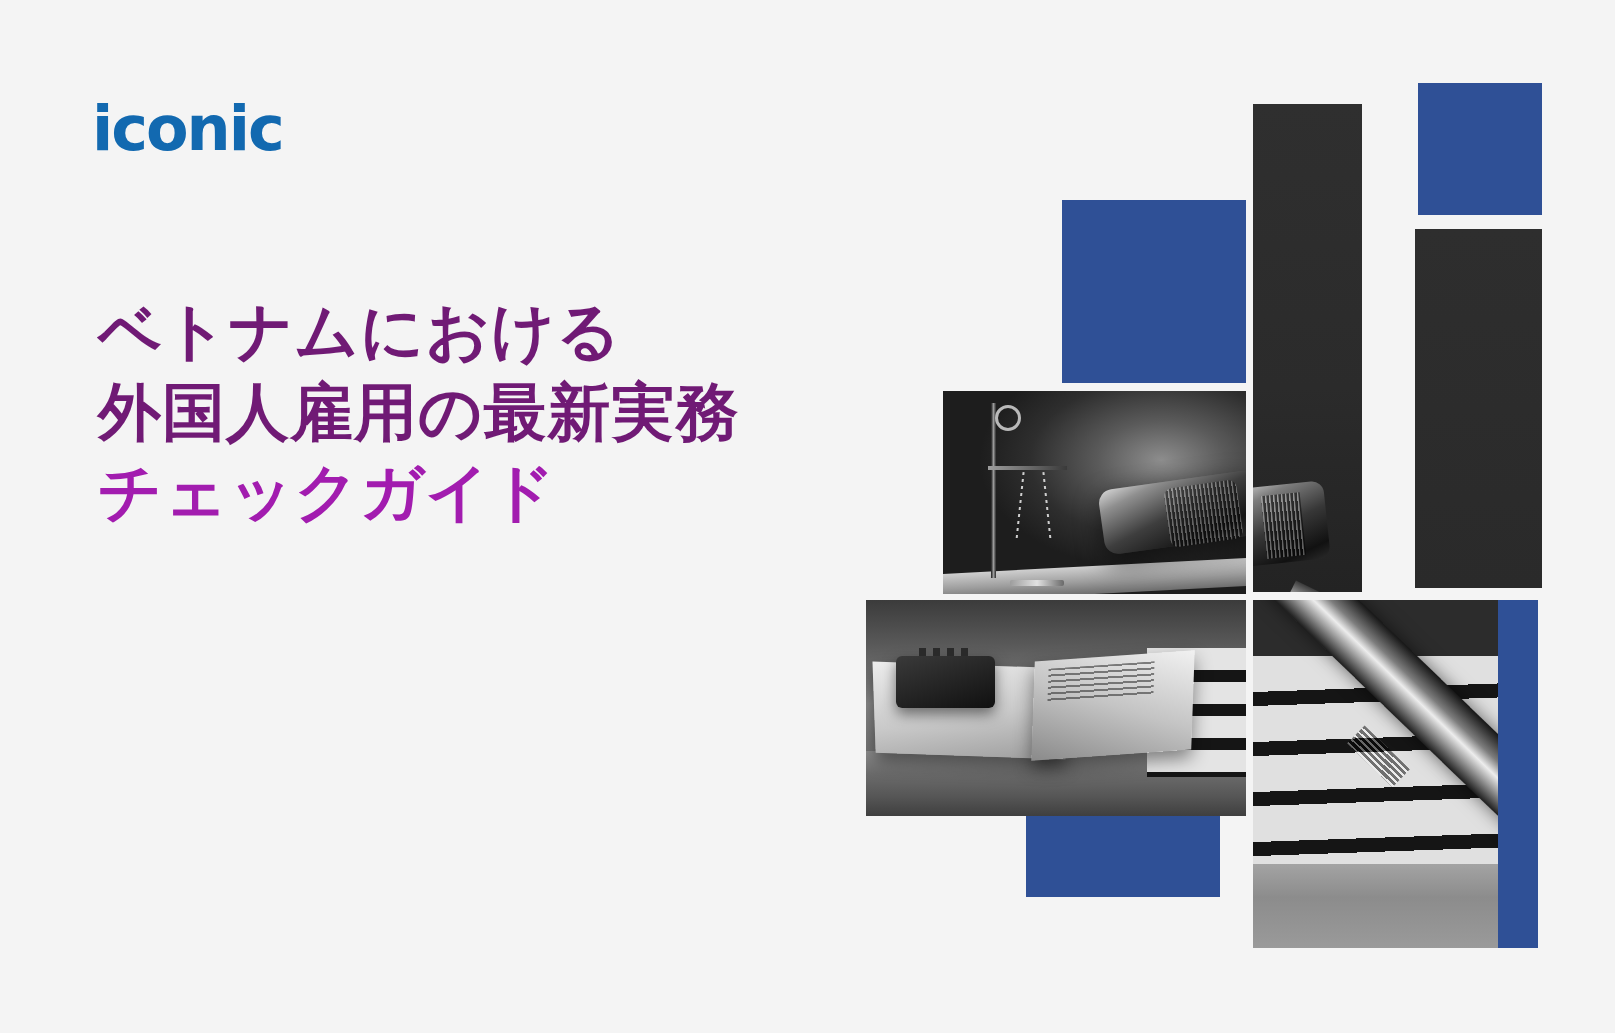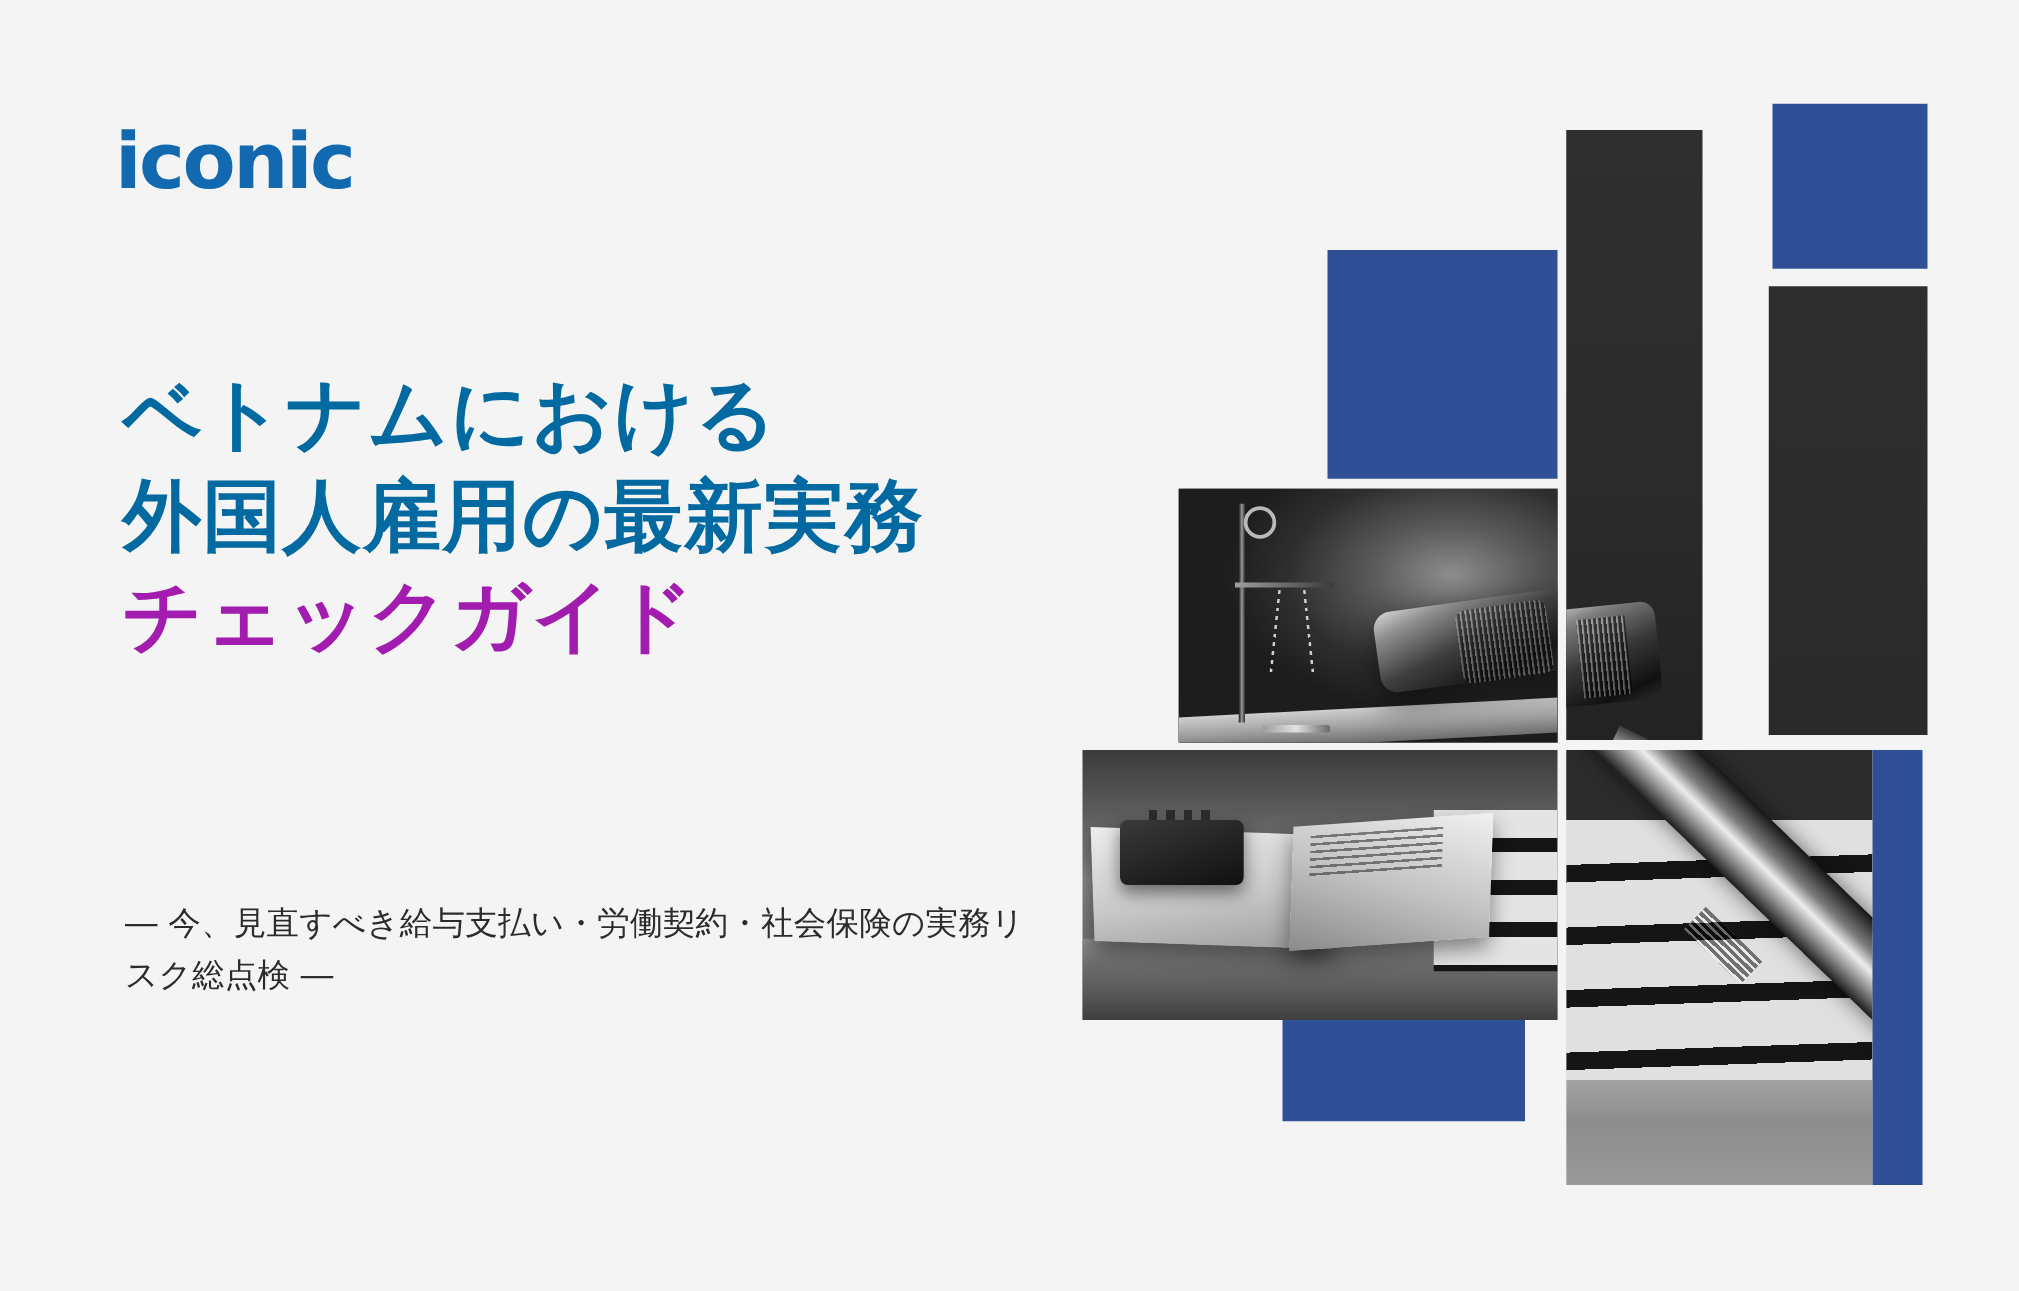"ベトナムにおける" .title-line.navy { color: #0369a1 -> #701a75 }
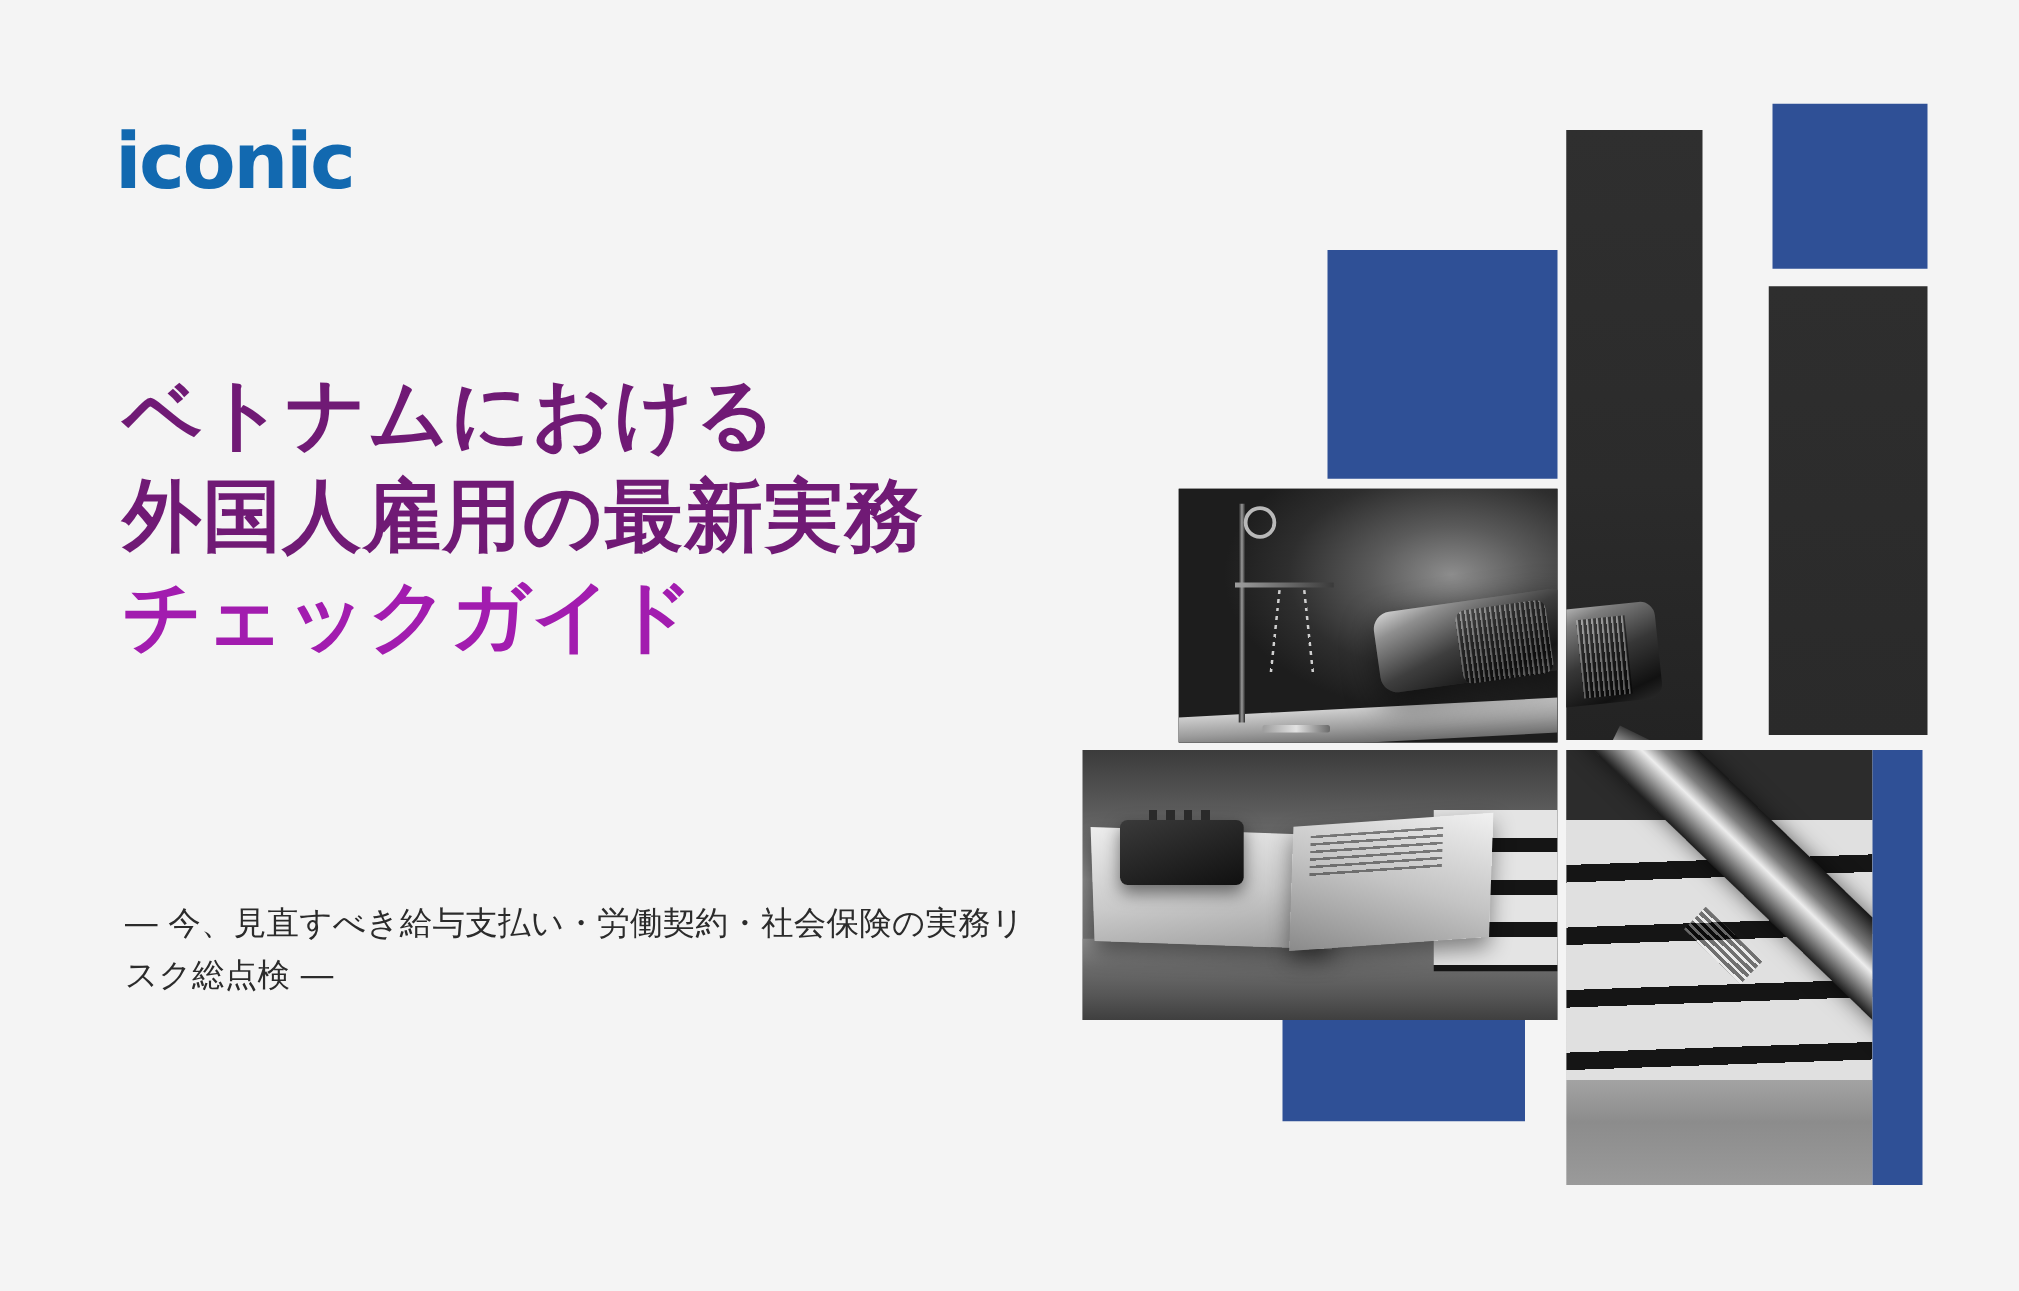"― 今、見直すべき給与支払い・労働契約・社会保険の実務リスク総点検 ―" div.subtitle { html: <div>― 今、見直すべき給与支払い・労働契約・社会保険の実務リスク総点検 ―</div> -> none }
